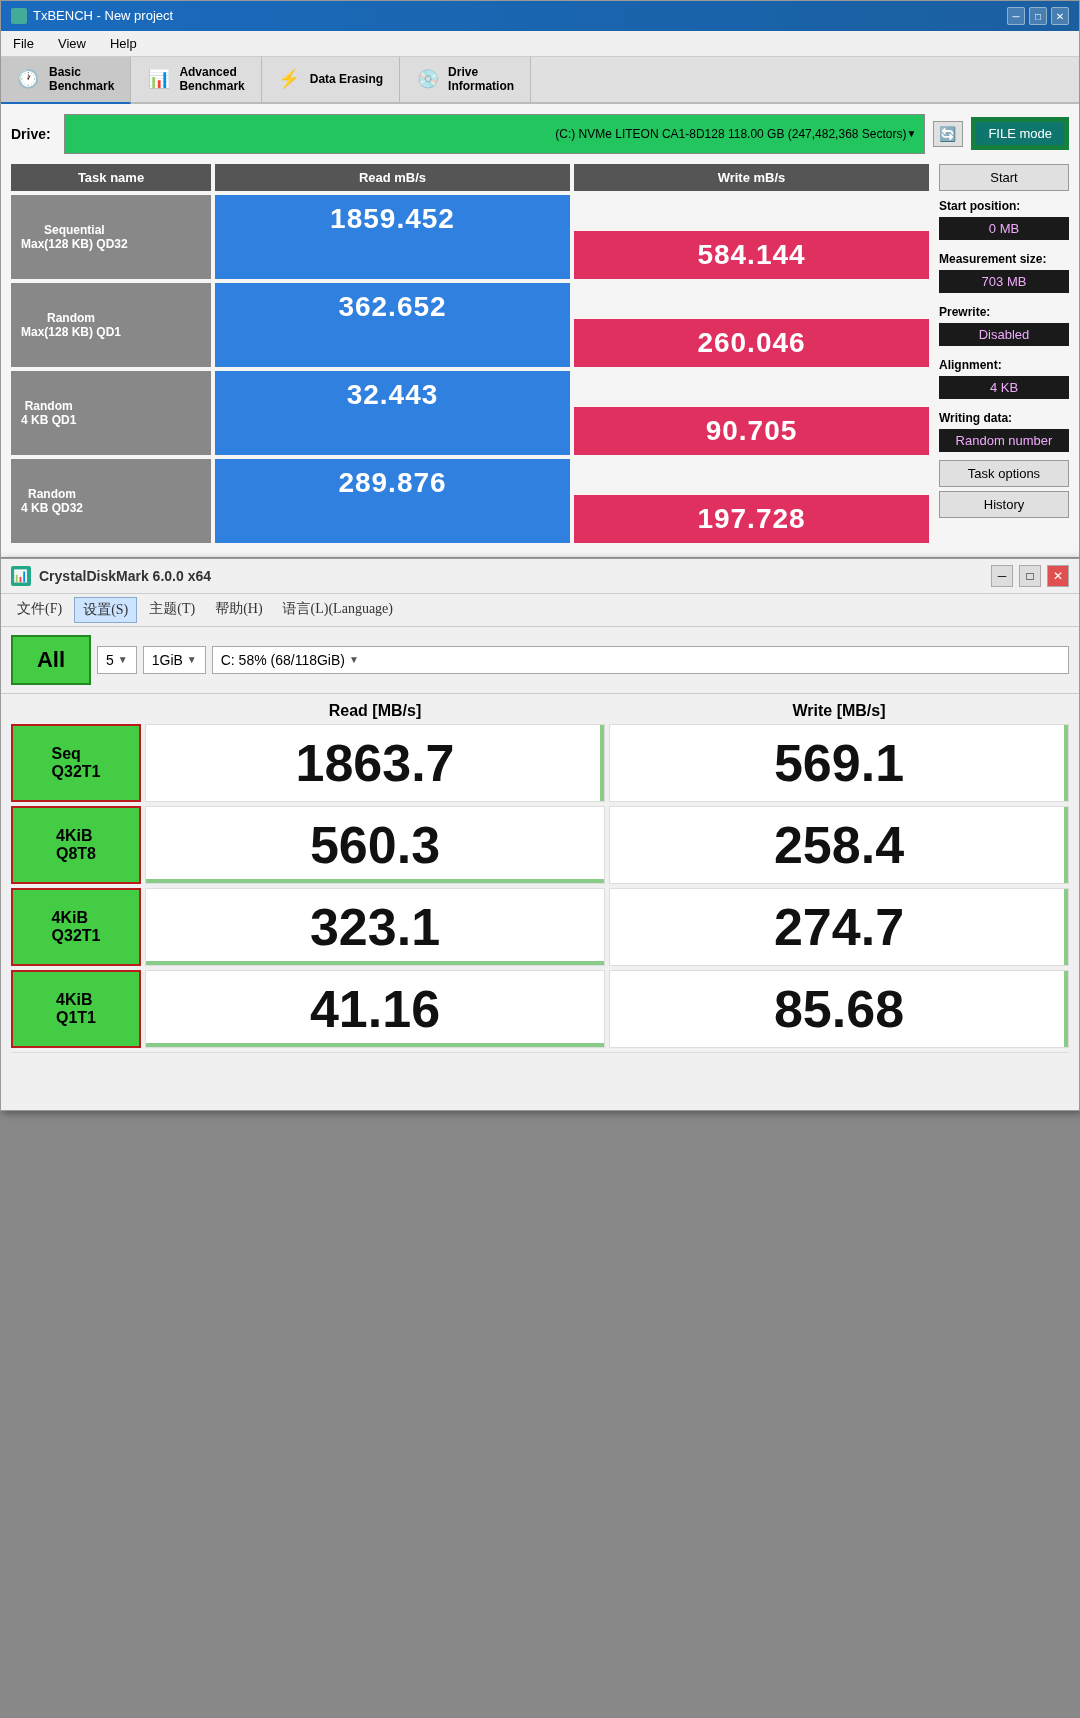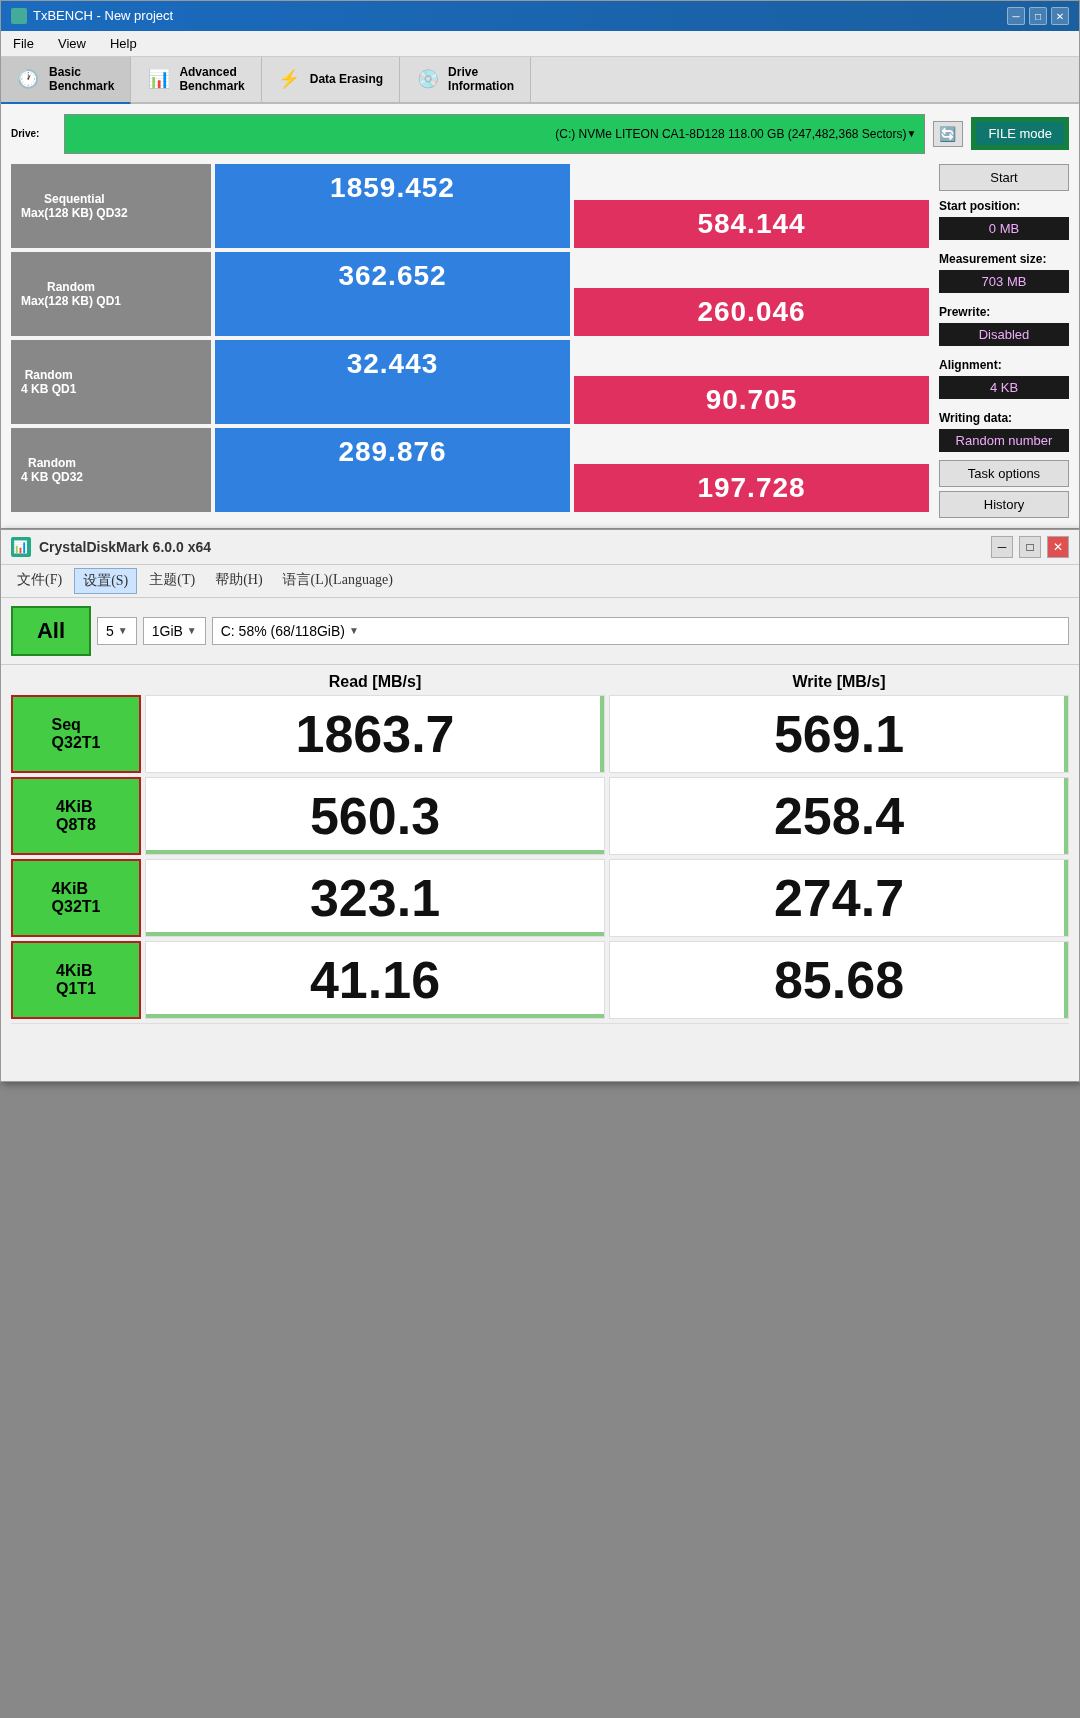"Drive:" .drive-label { font-size: 10px -> 14px }
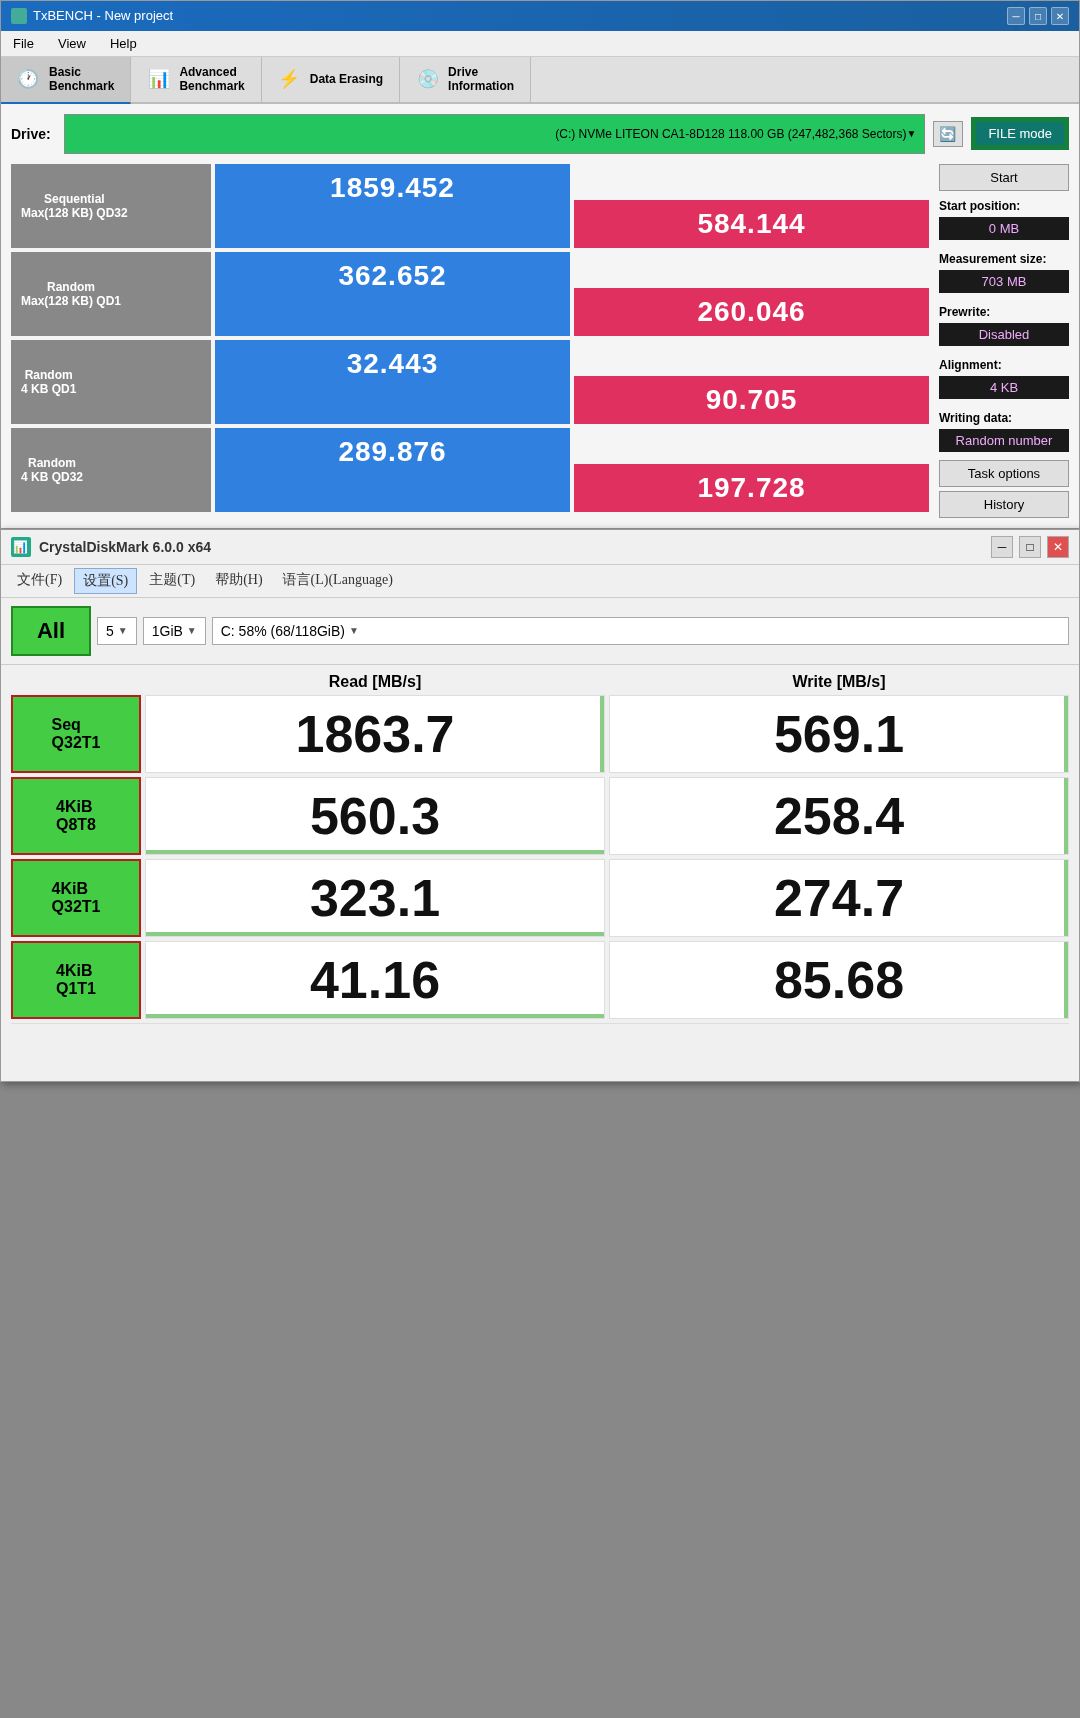"Task name" div.bench-header-row { html: none -> <div> <div>Task name</div> <div>Read mB/s</div> <div>Write mB/s</div> </div> }
